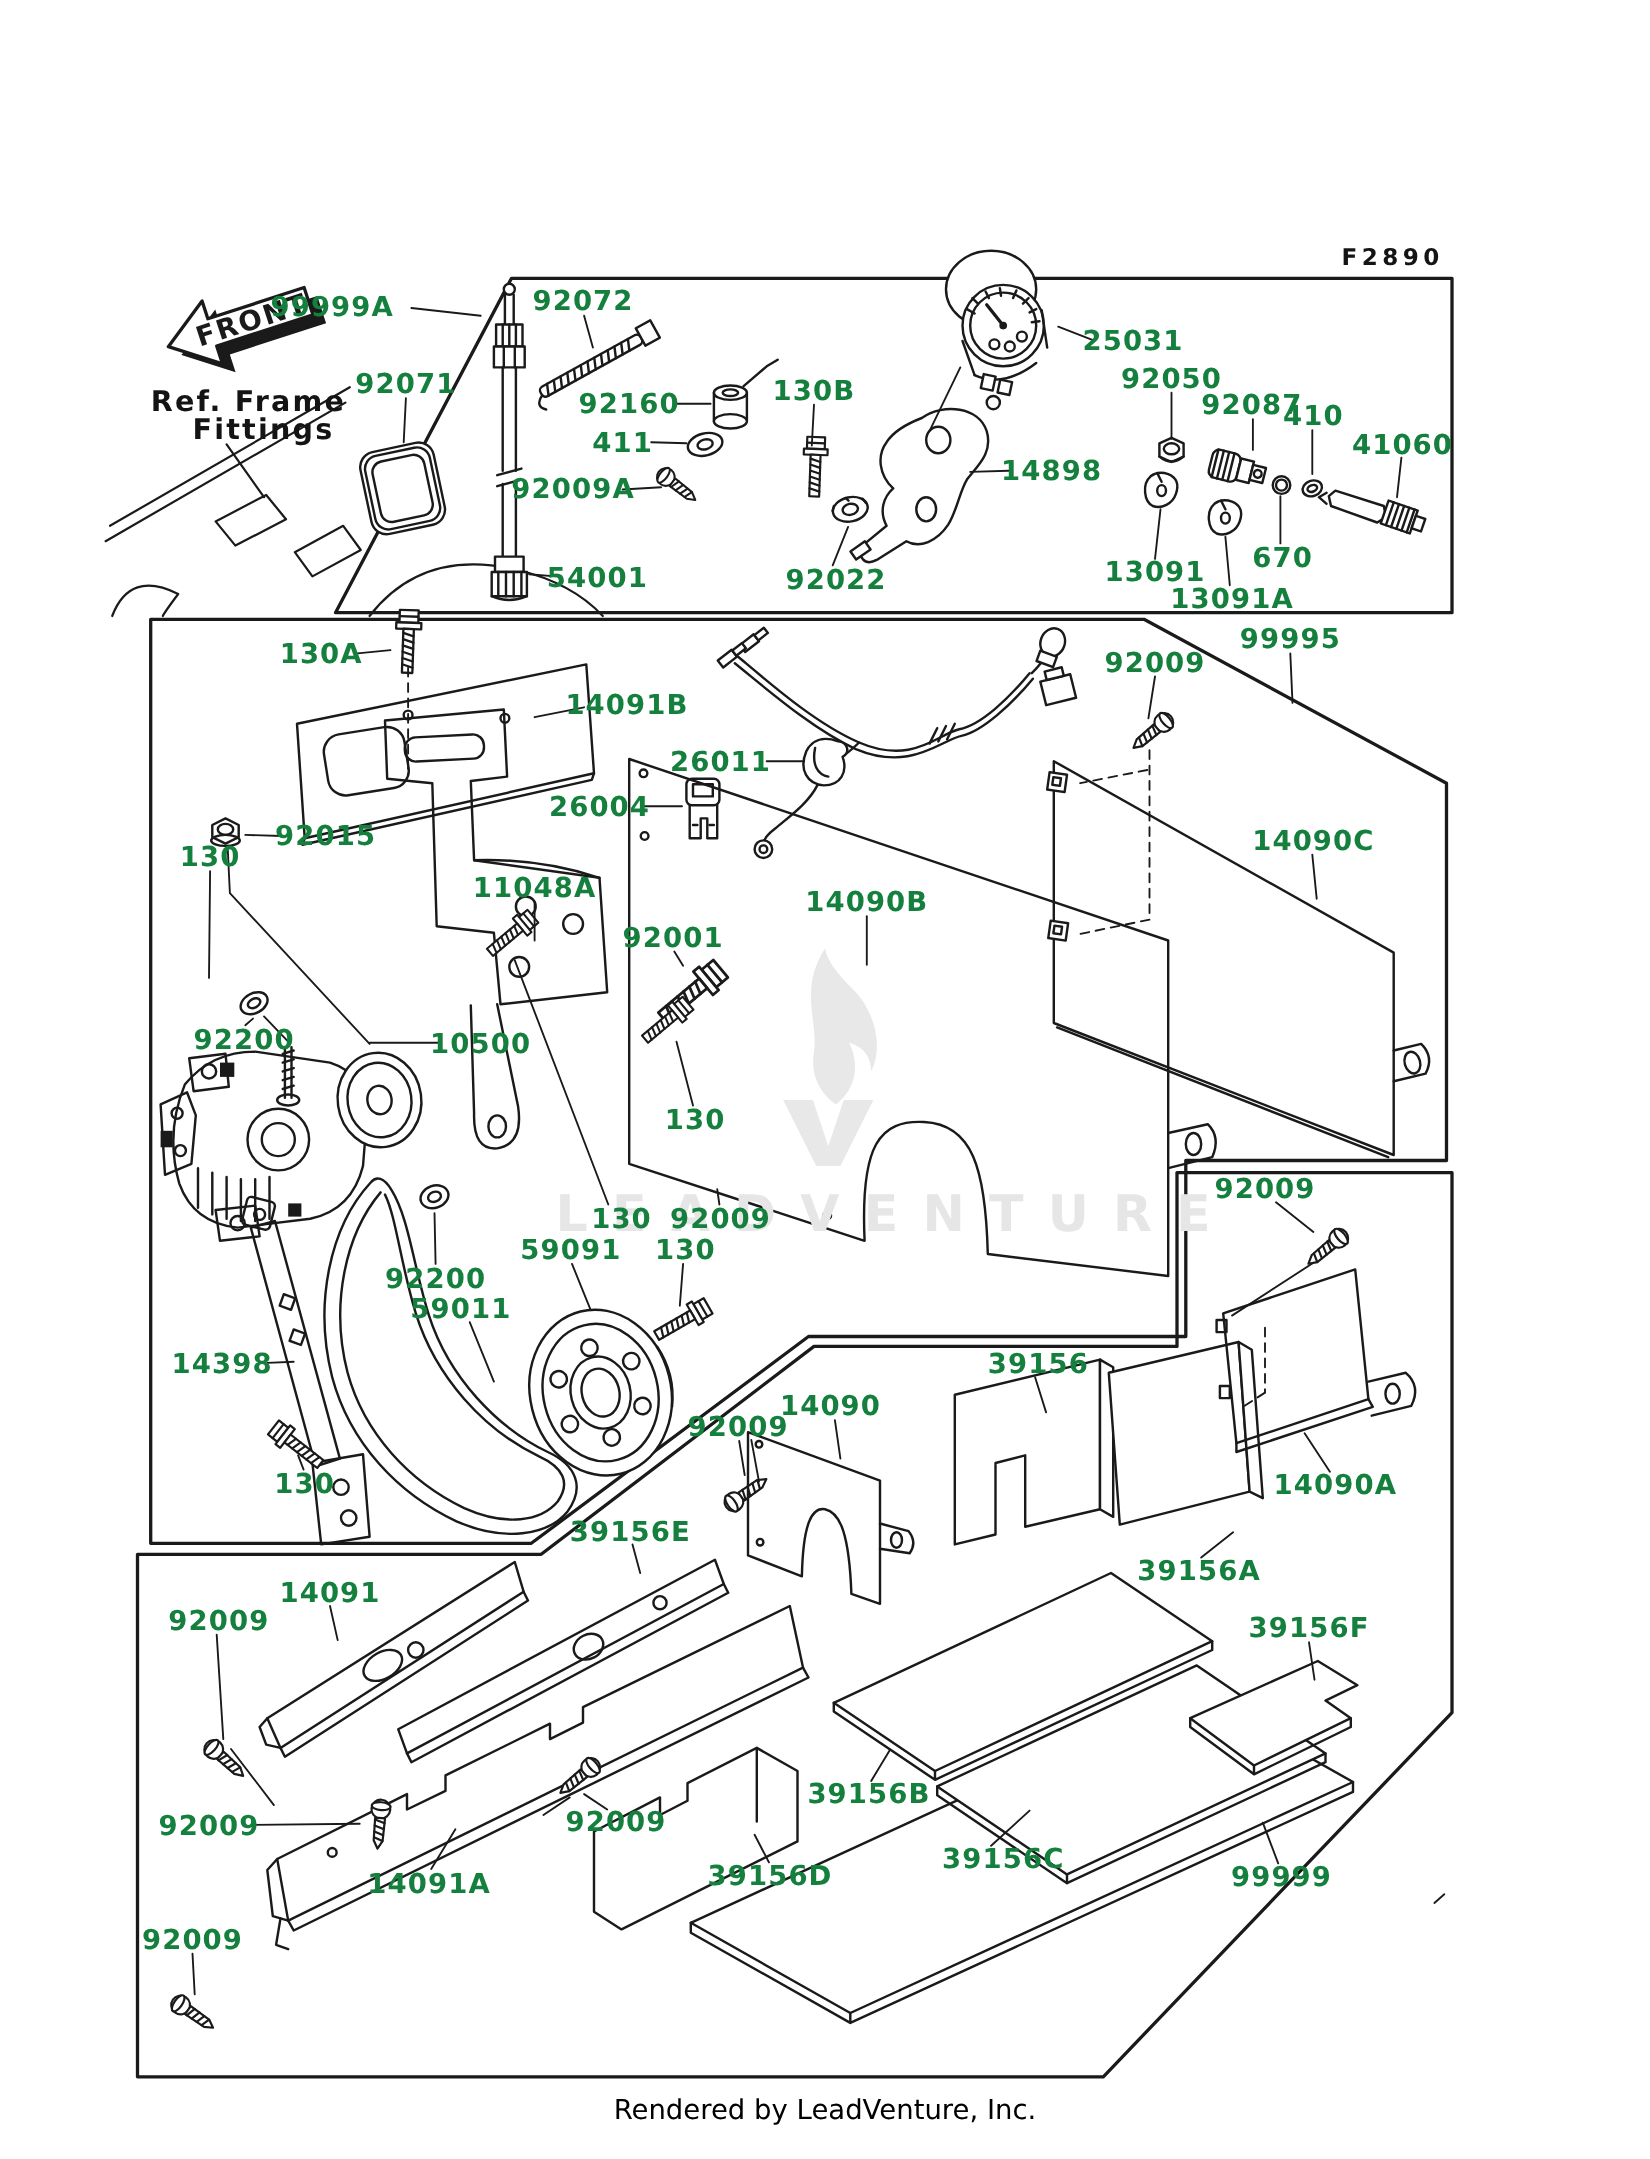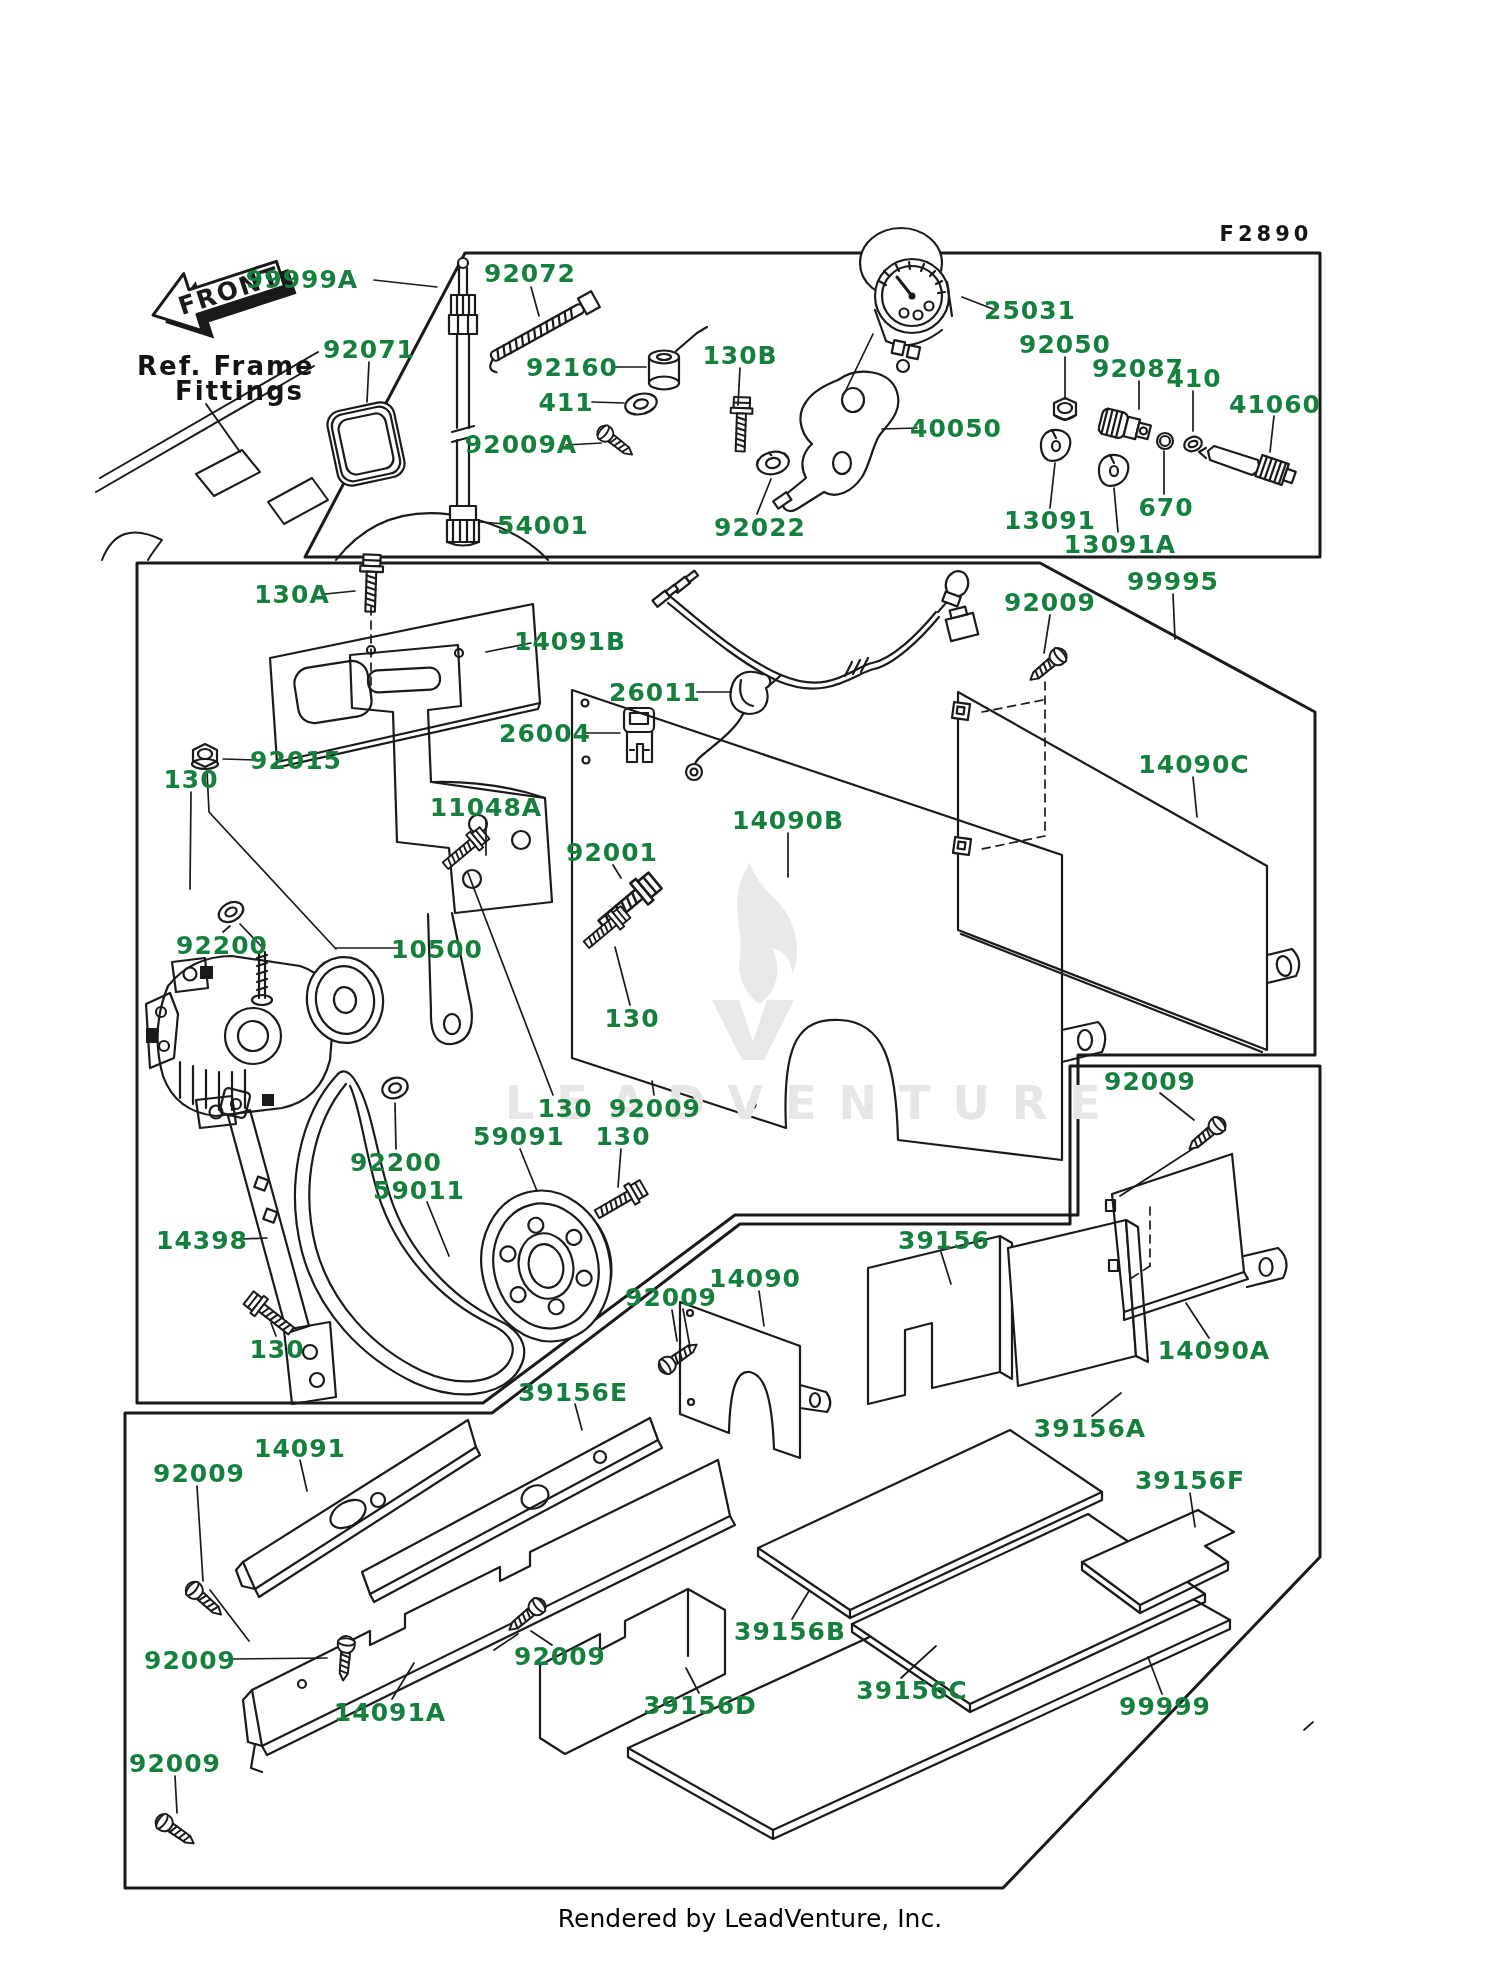"40050" div.pl { text: 40050 -> 14898 }
